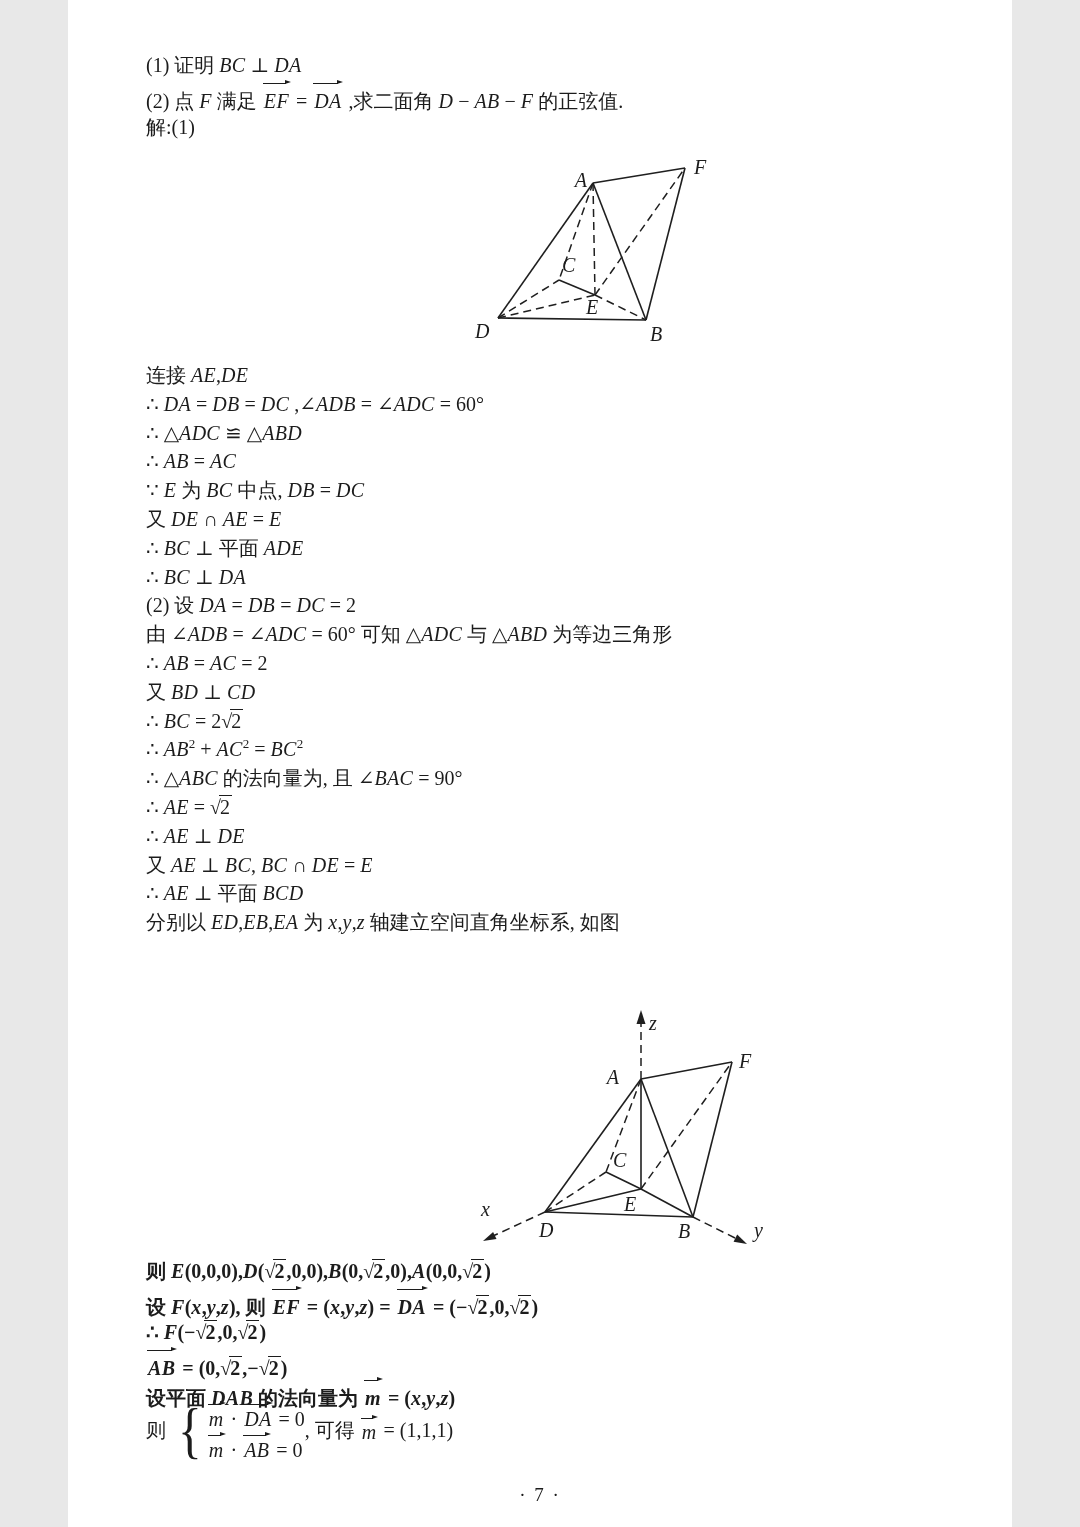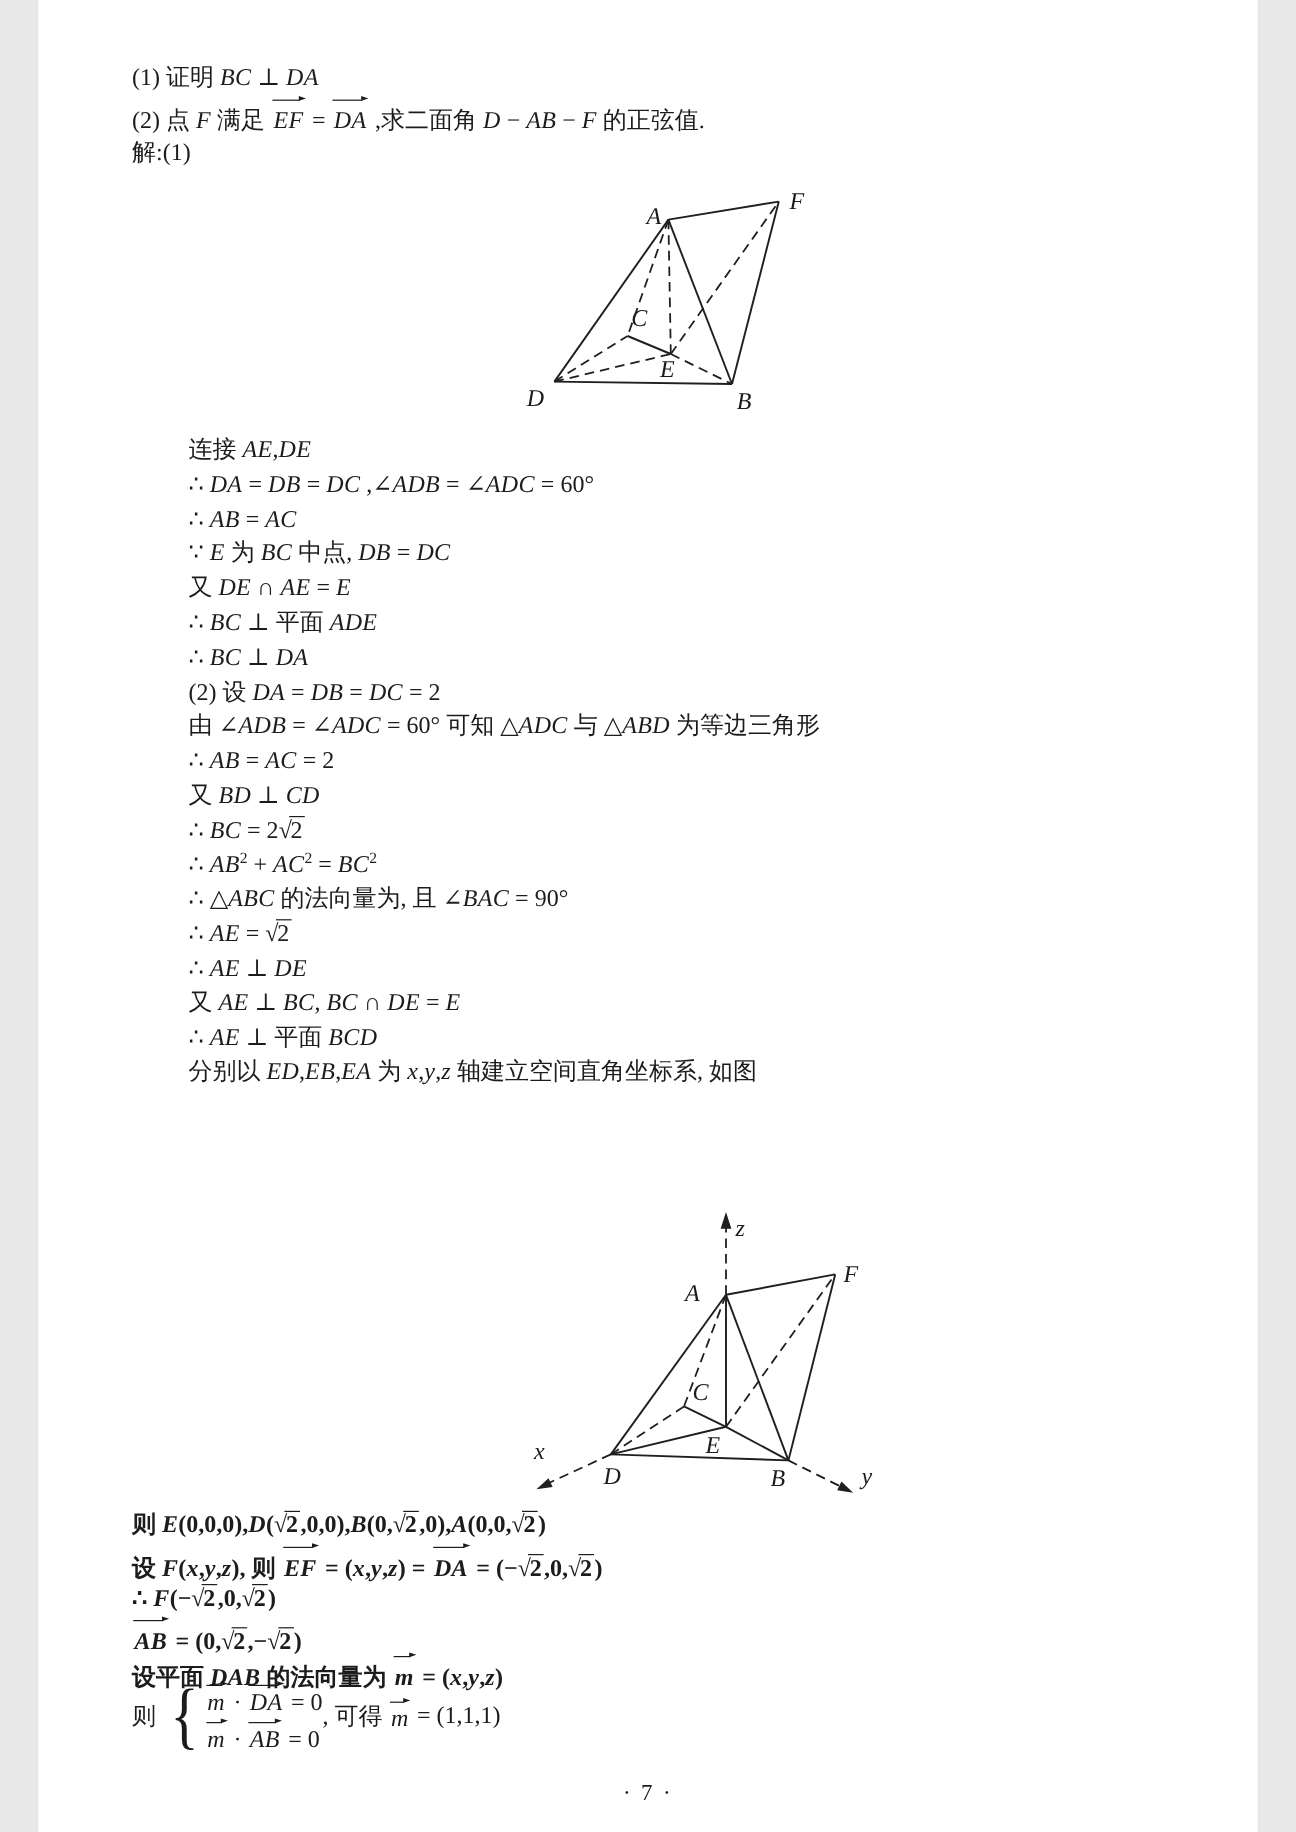"(1) 证明 BC ⊥ DA" .page { width: 1016px -> 944px }
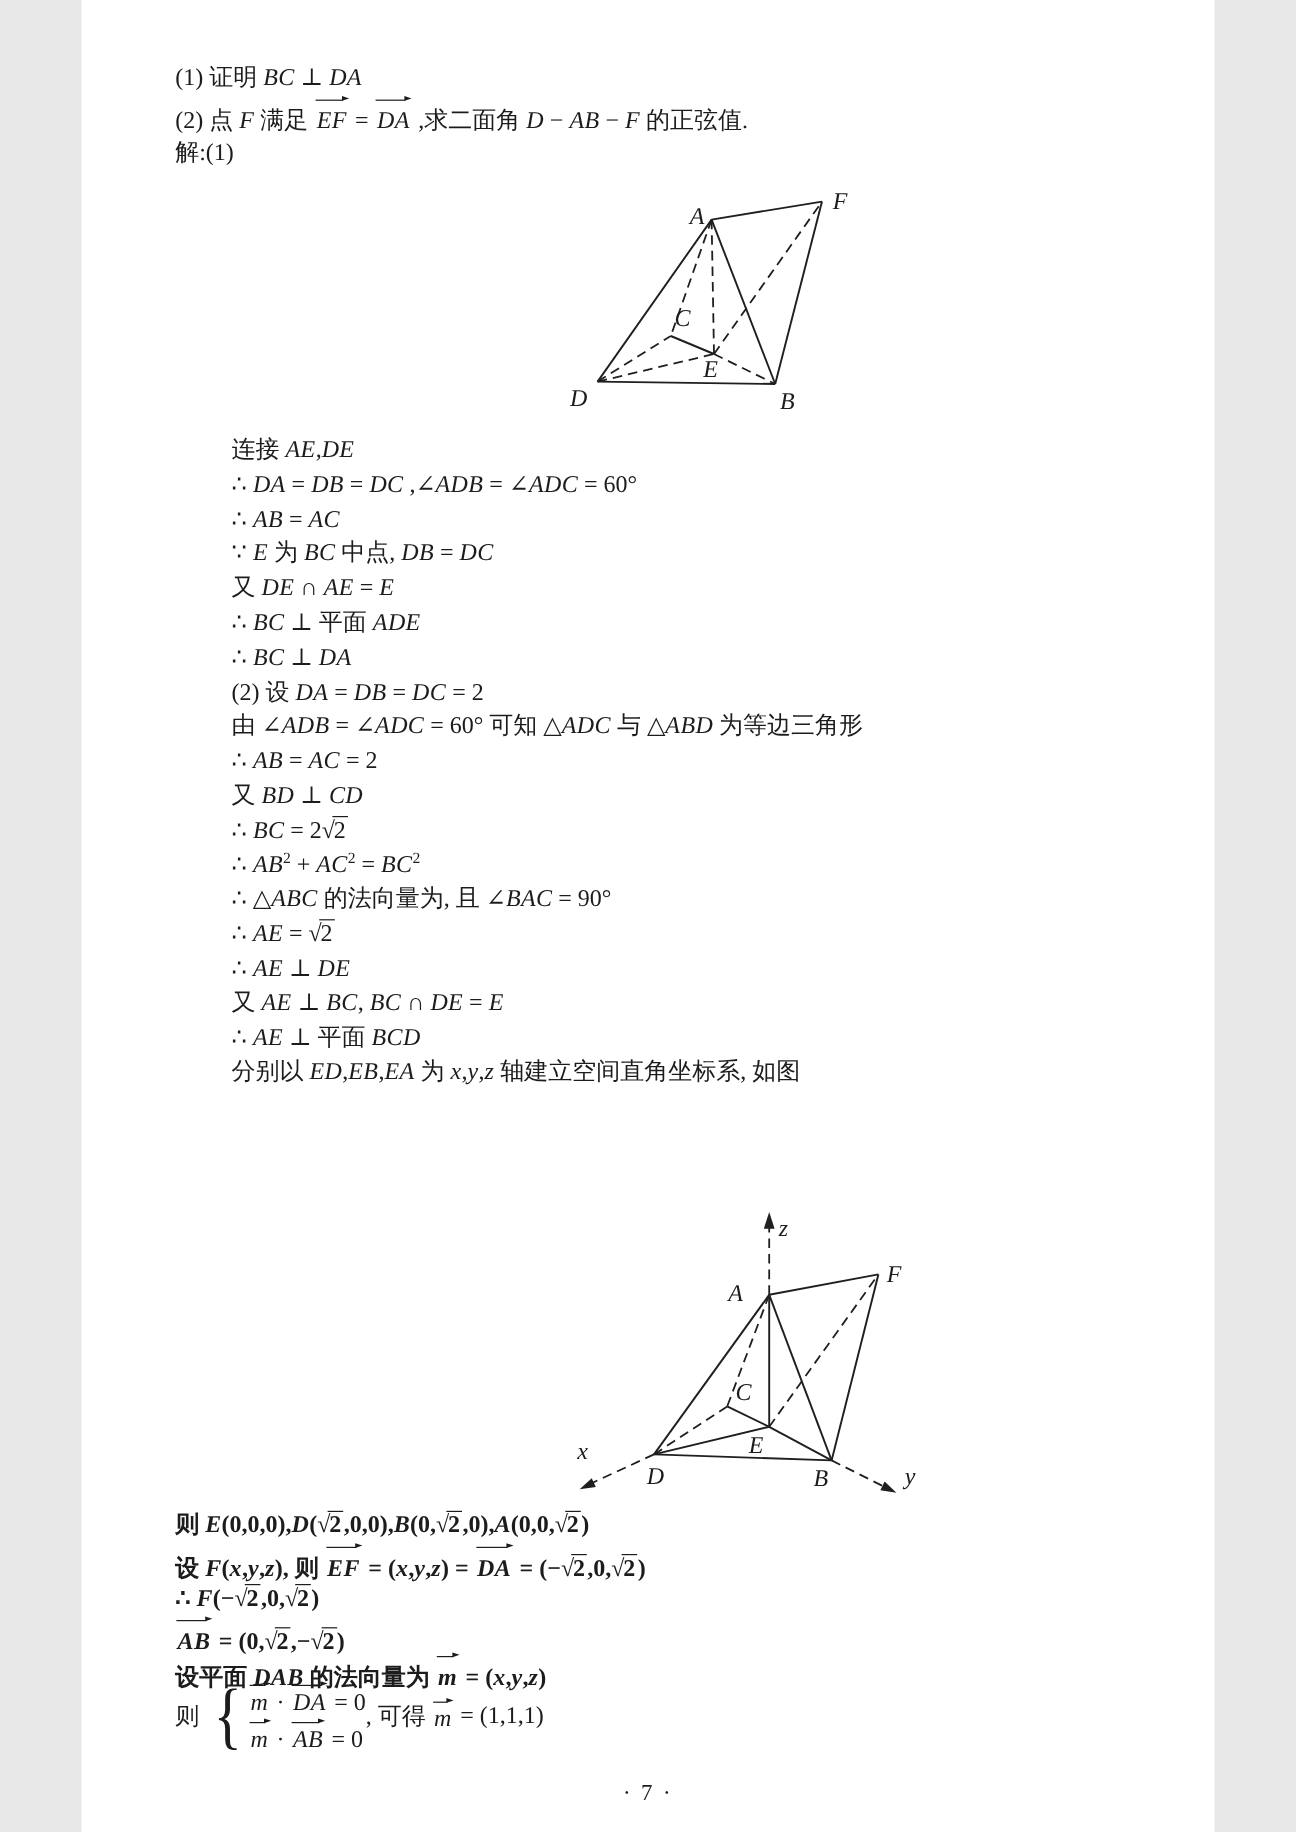"连接 AE,DE" .mid .line { margin-left: 47px -> none }
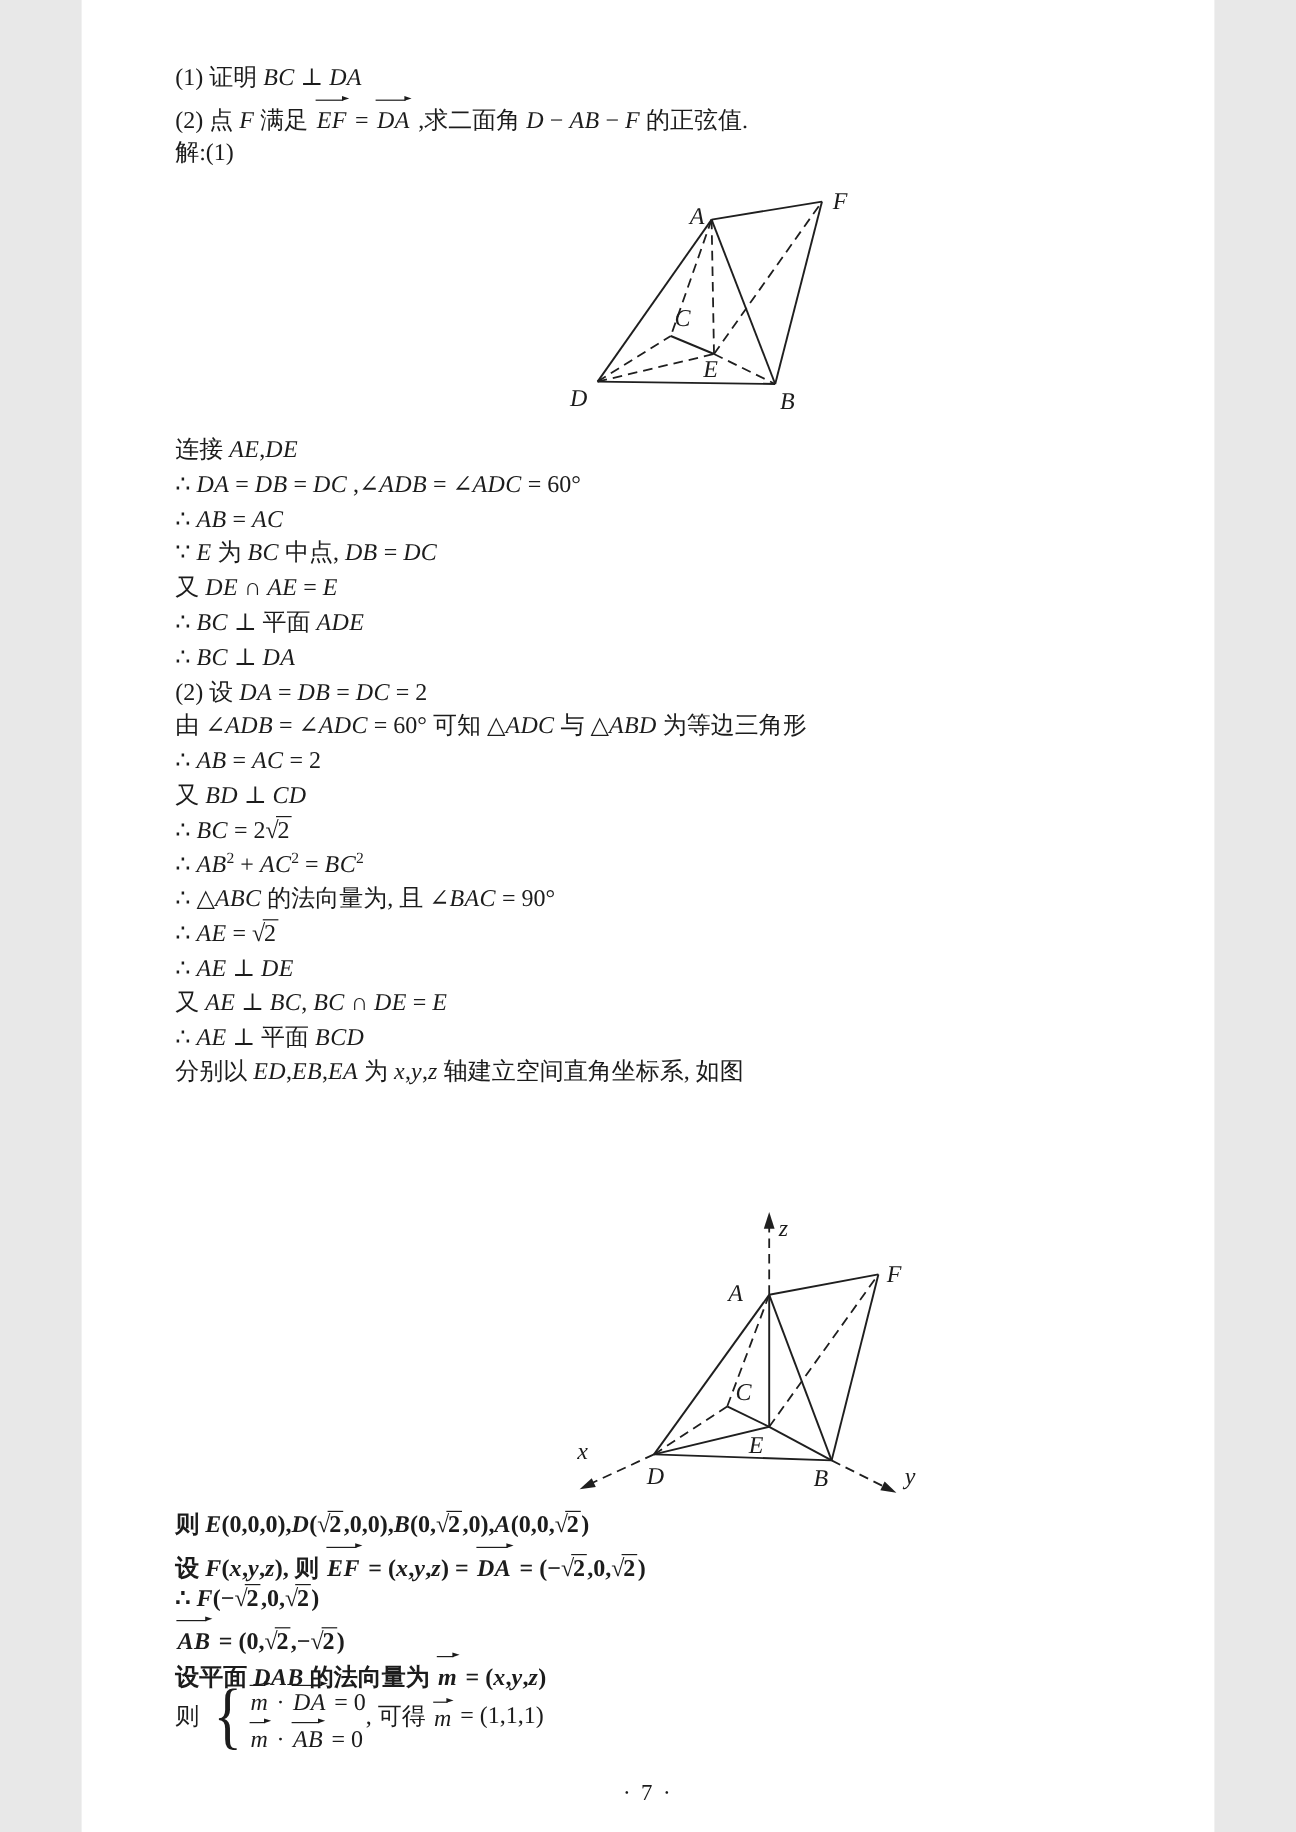"∴ △ADC ≌ △ABD" div.line { html: none -> <div><span>∴ △</span><span>ADC</span><span> ≌ △</span><span>ABD</span></div> }
